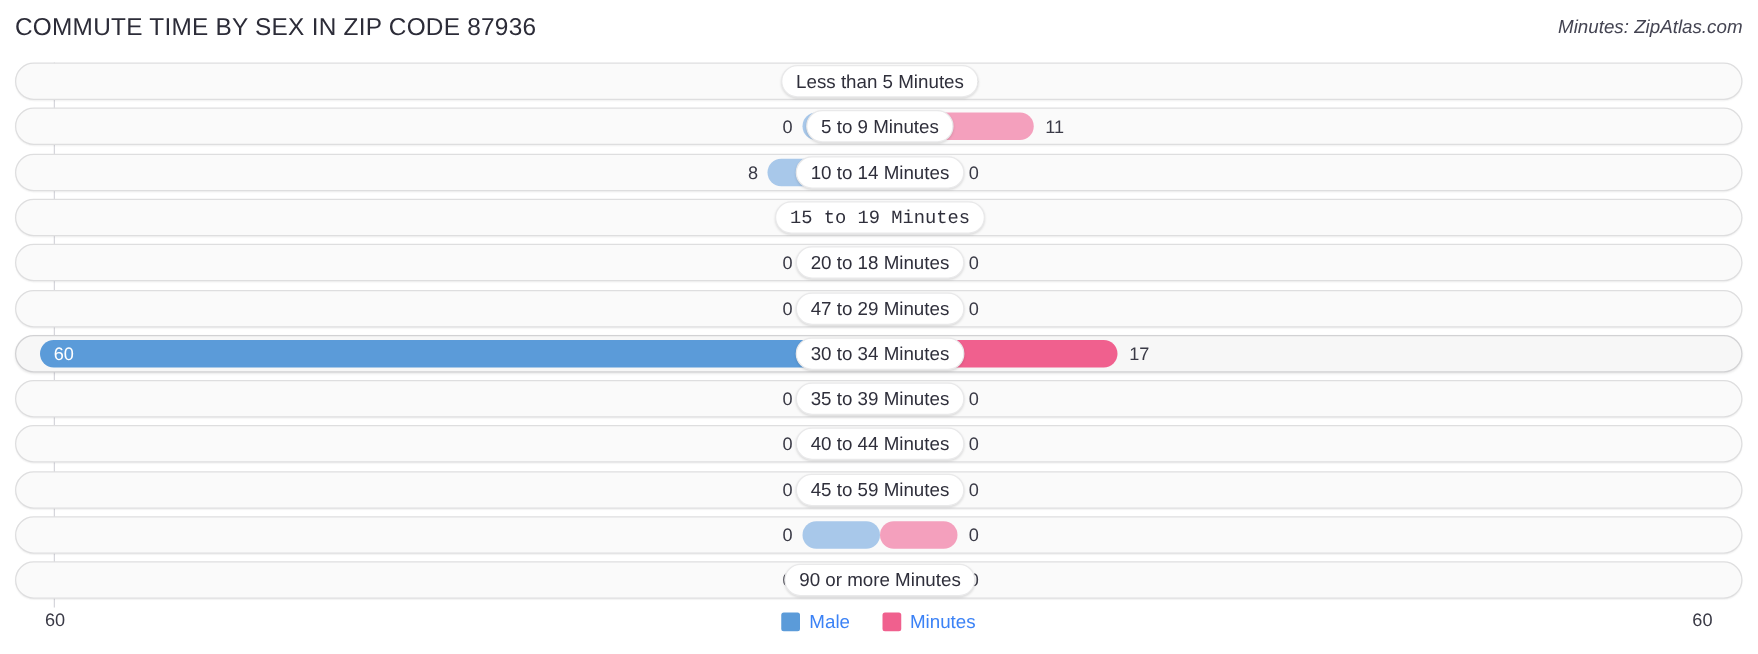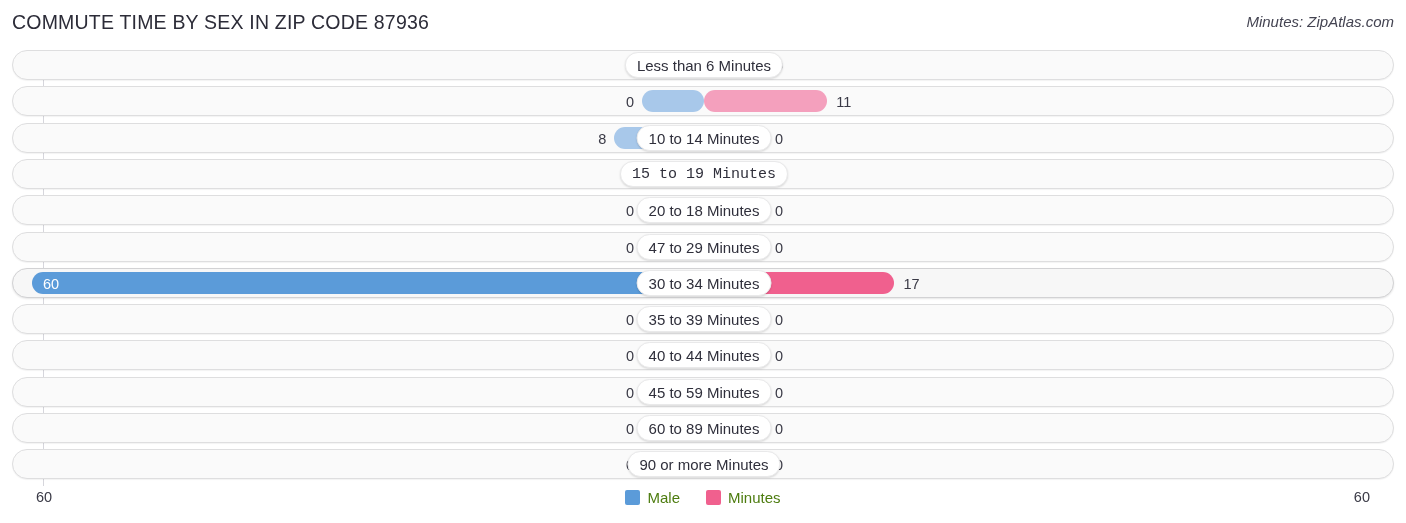"Less than 6 Minutes" div.cat-pill { text: 6 -> 5 }
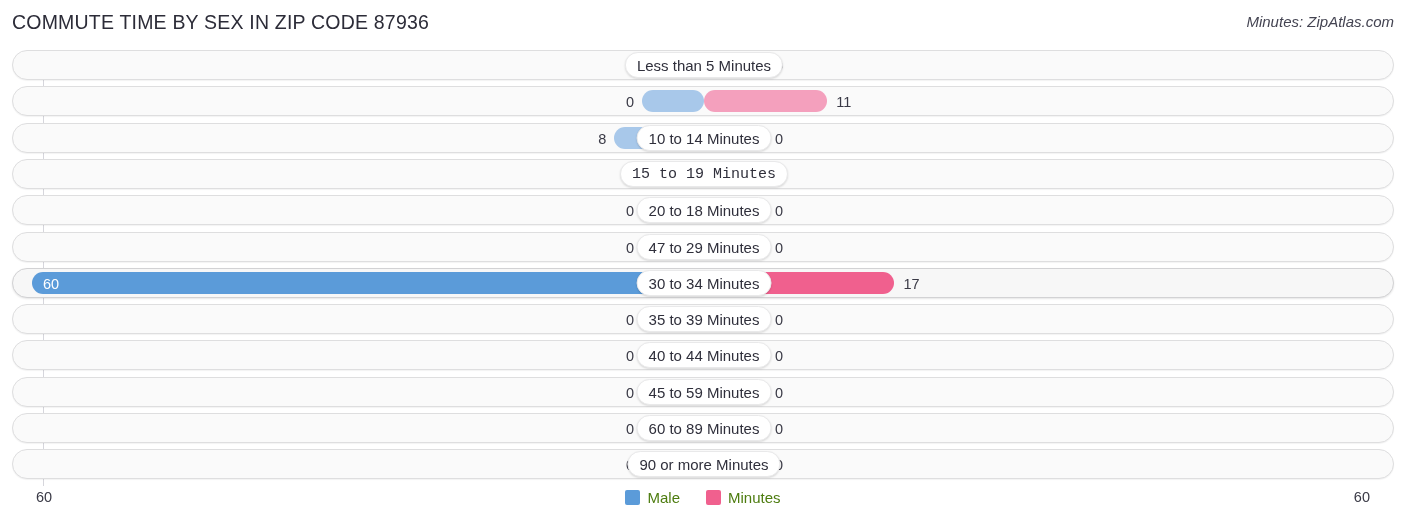"5 to 9 Minutes" div.cat-pill { html: none -> <div>5 to 9 Minutes</div> }
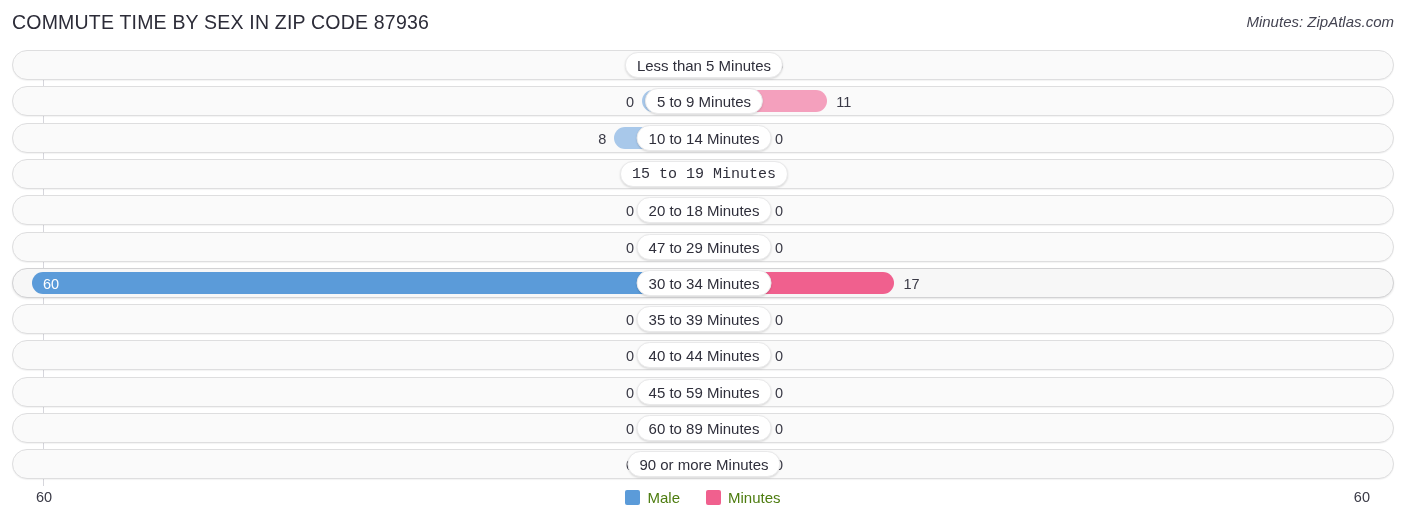"60 to 89 Minutes" div.cat-pill { html: <div>60 to 89 Minutes</div> -> none }
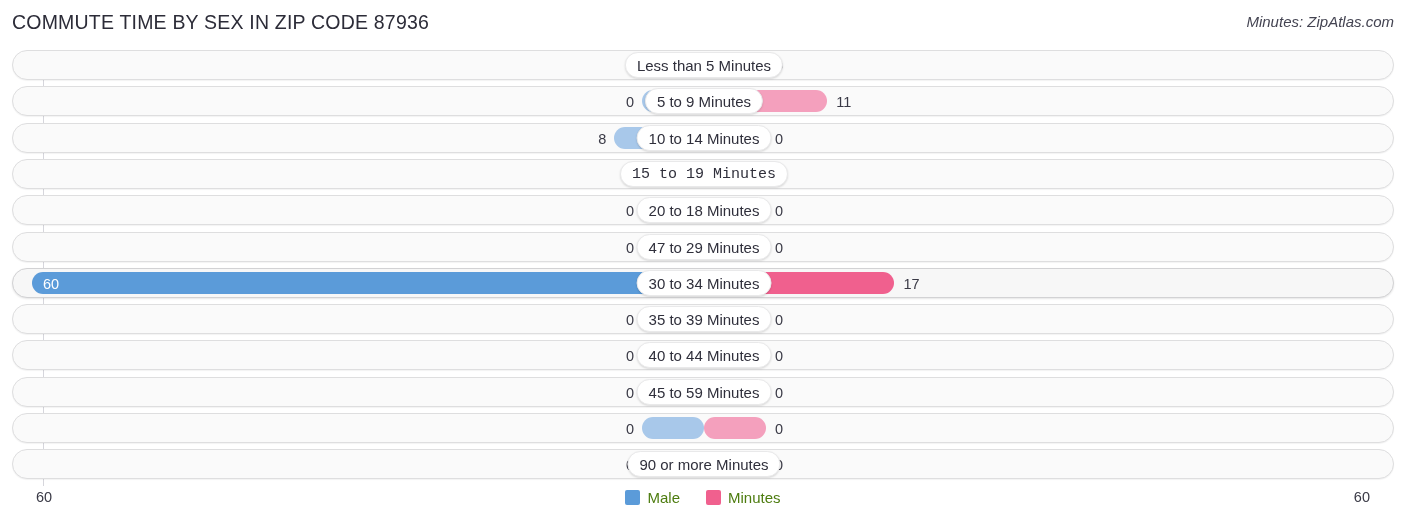"Male" .legend-label { color: #4d7c0f -> #3b82f6 }
